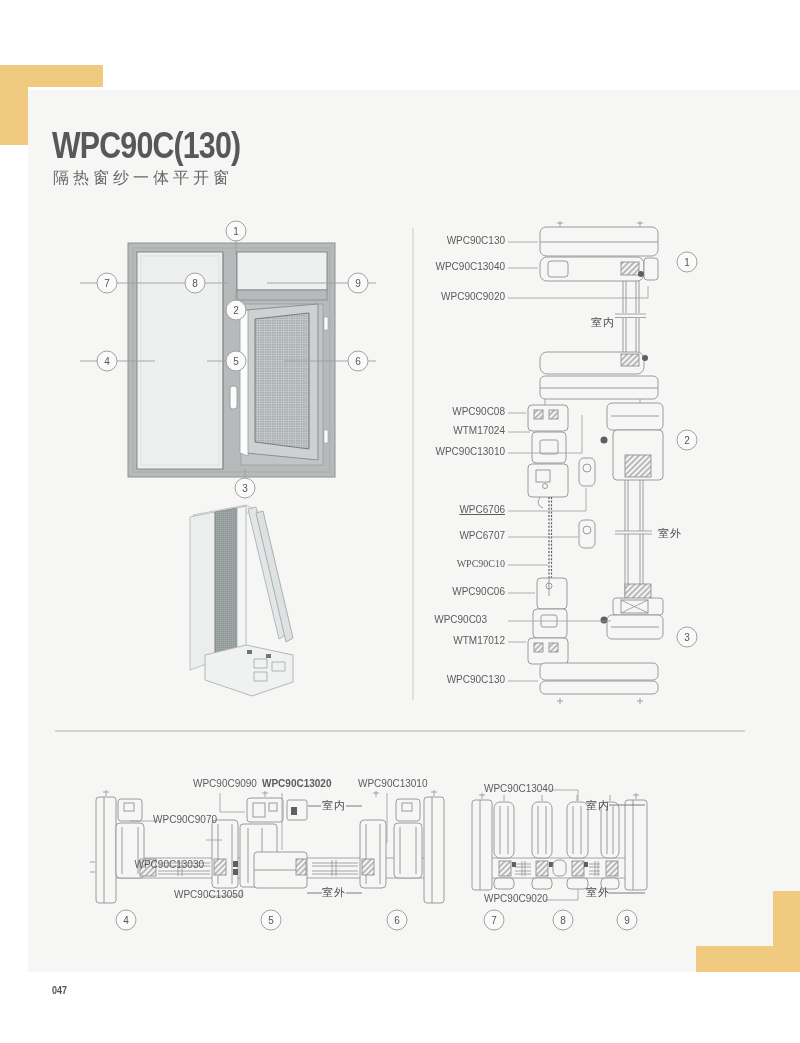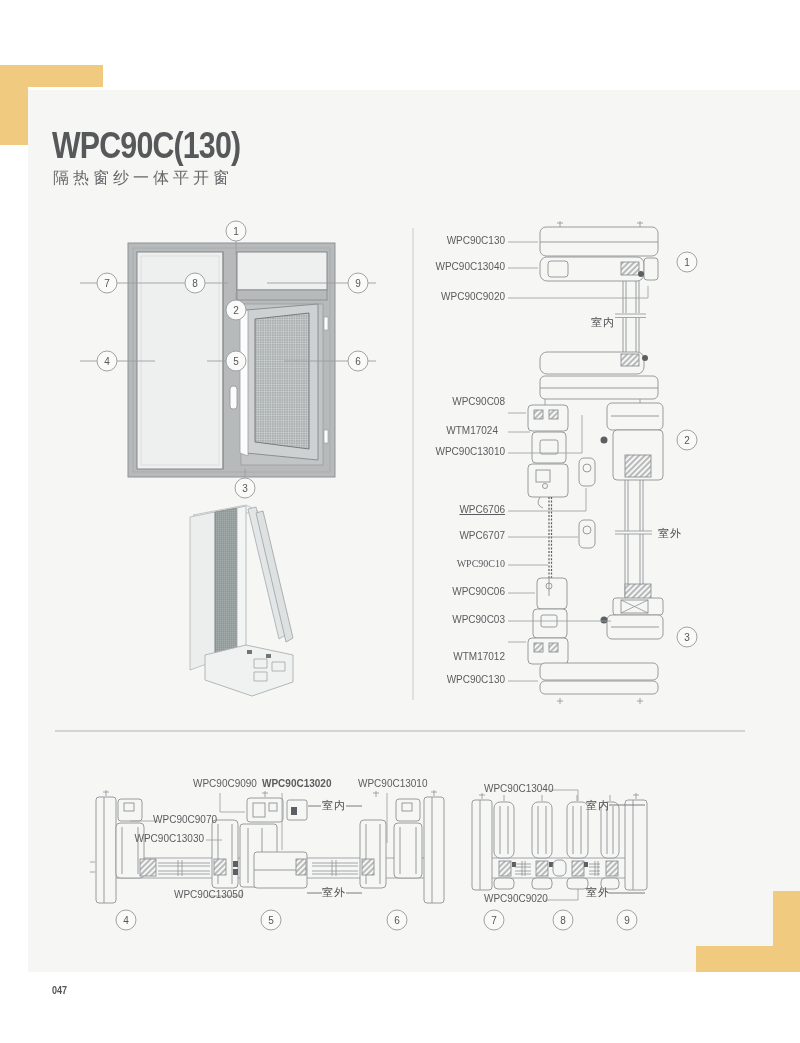"WPC90C08" div.lbl { top: 397px -> 407px }
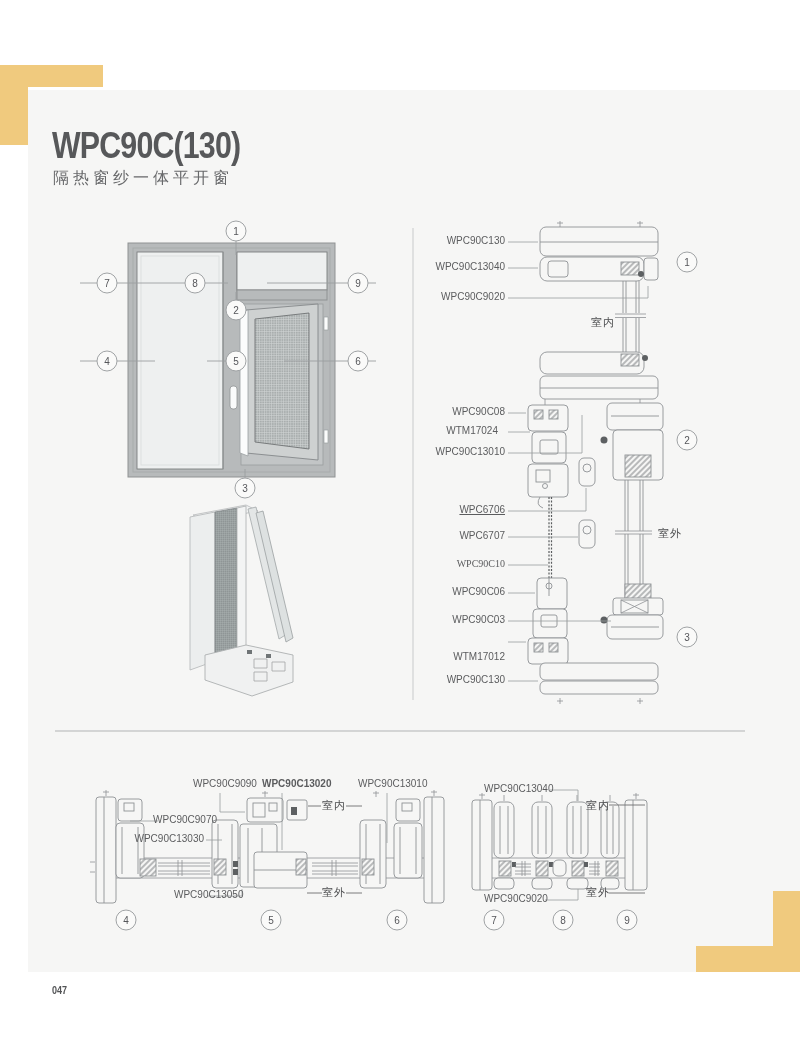"WTM17024" div.lbl { right: 302px -> 295px }
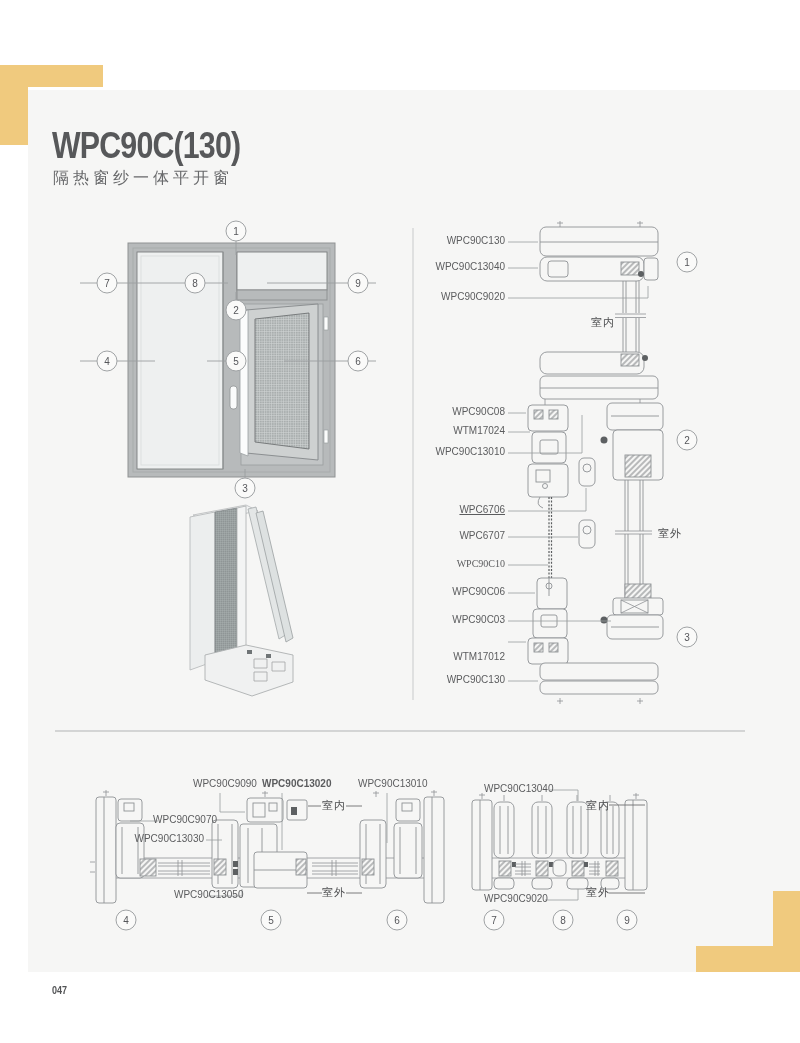"WPC90C03" div.lbl { right: 295px -> 313px }
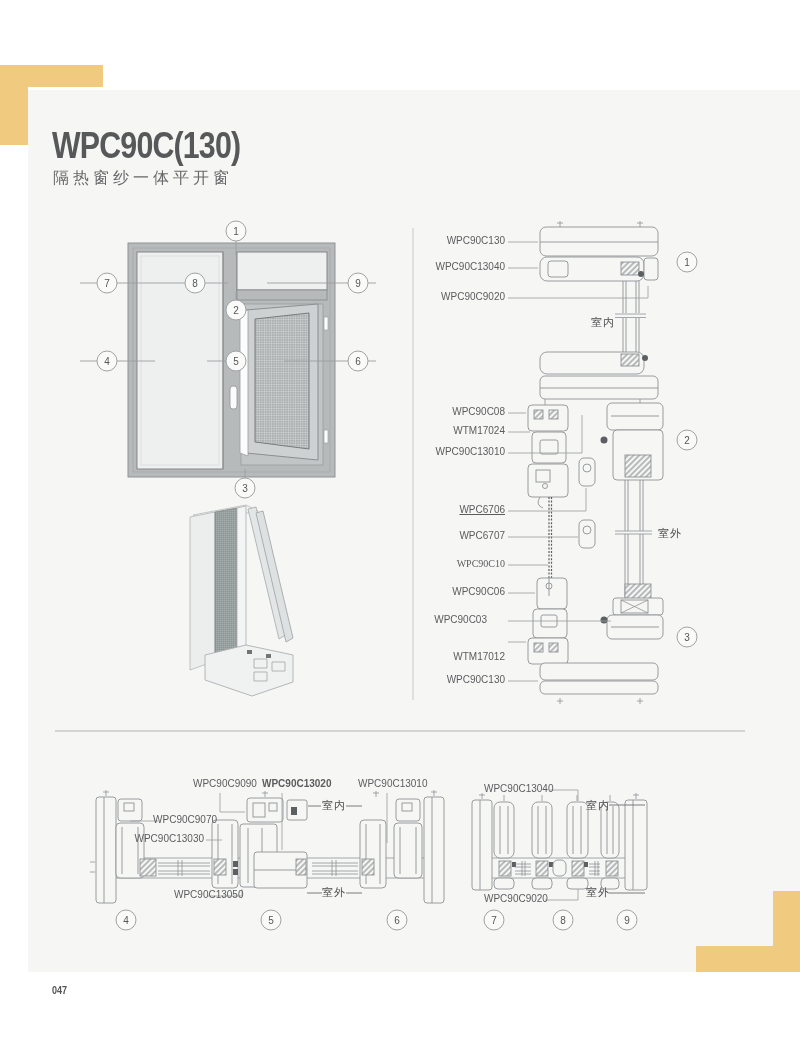"WTM17012" div.lbl { margin-top: 16px -> none }
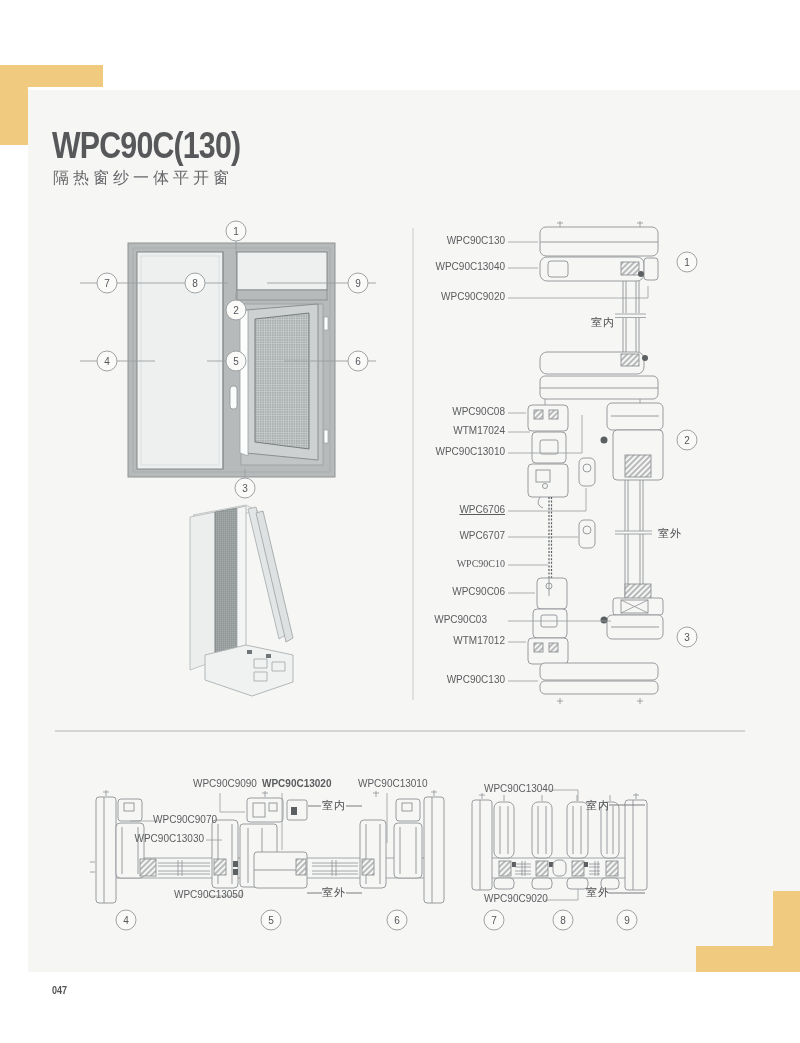"WPC90C13030" div.lbl { top: 834px -> 860px }
